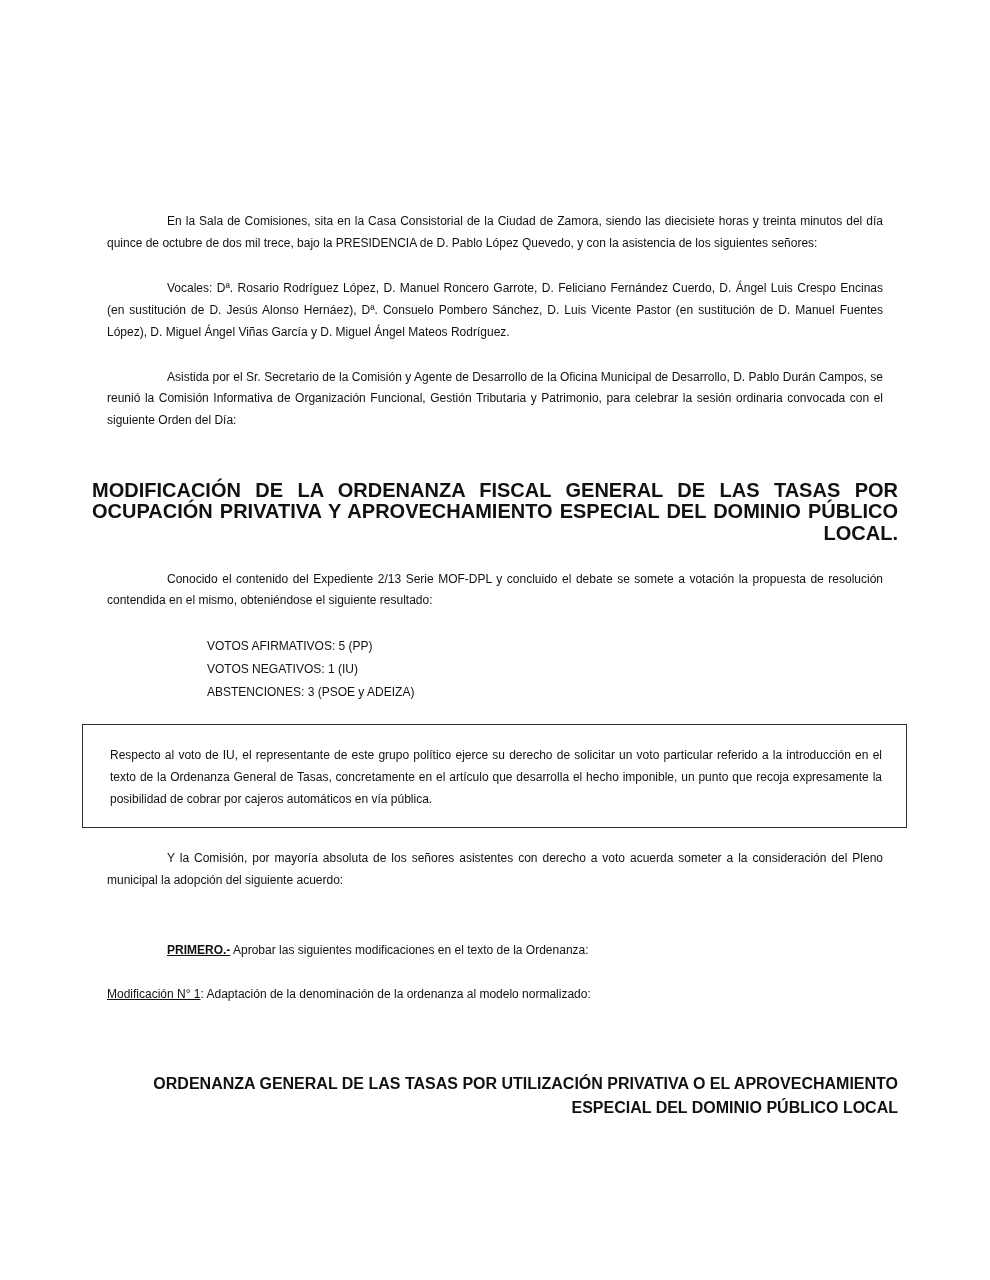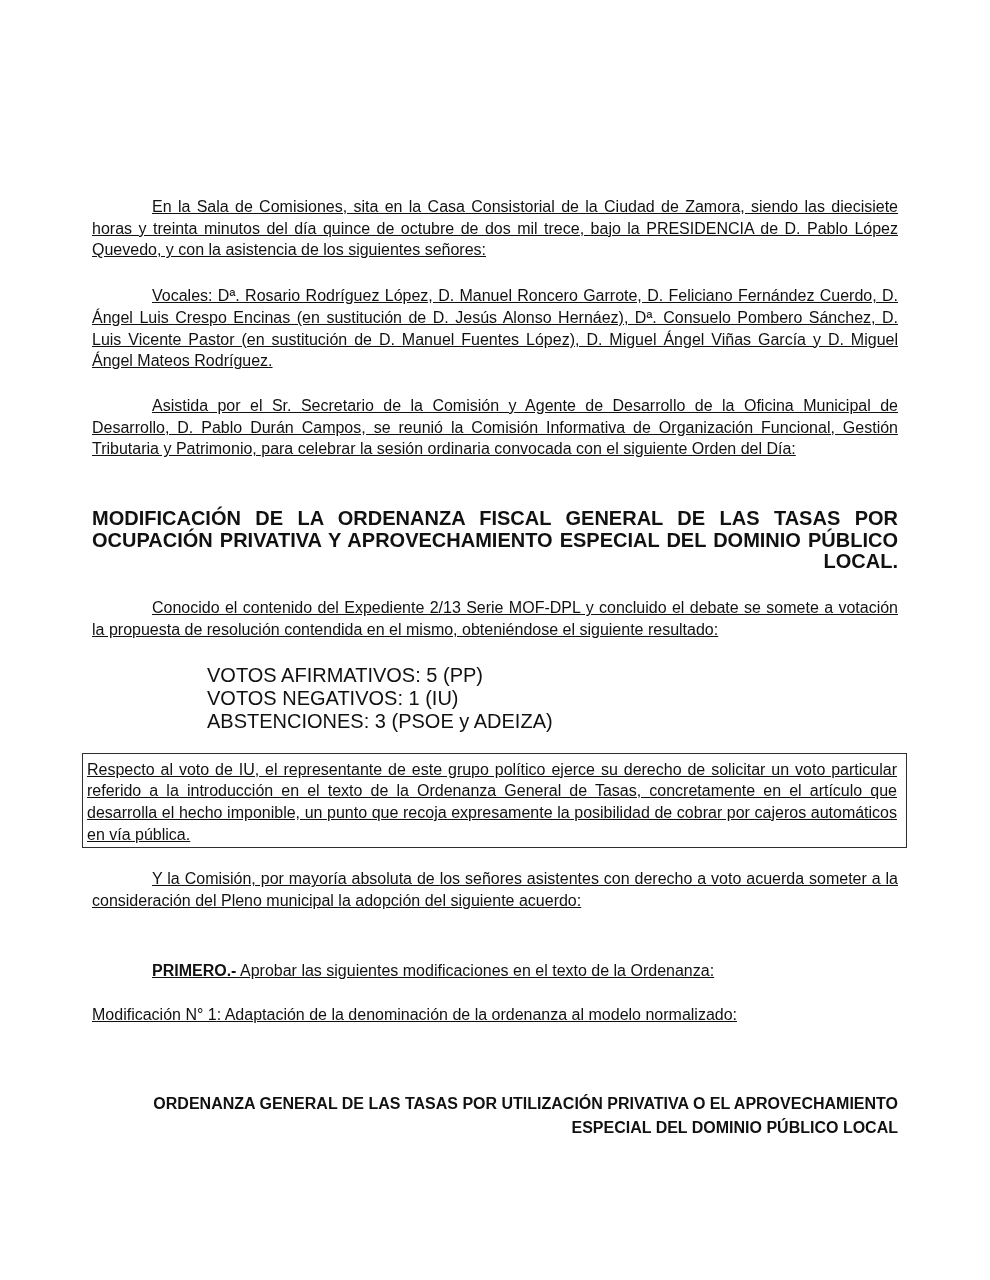"En la Sala de Comisiones," .para { font-size: 16px -> 12px; margin: 0 -> 15px; text-decoration: underline -> none }
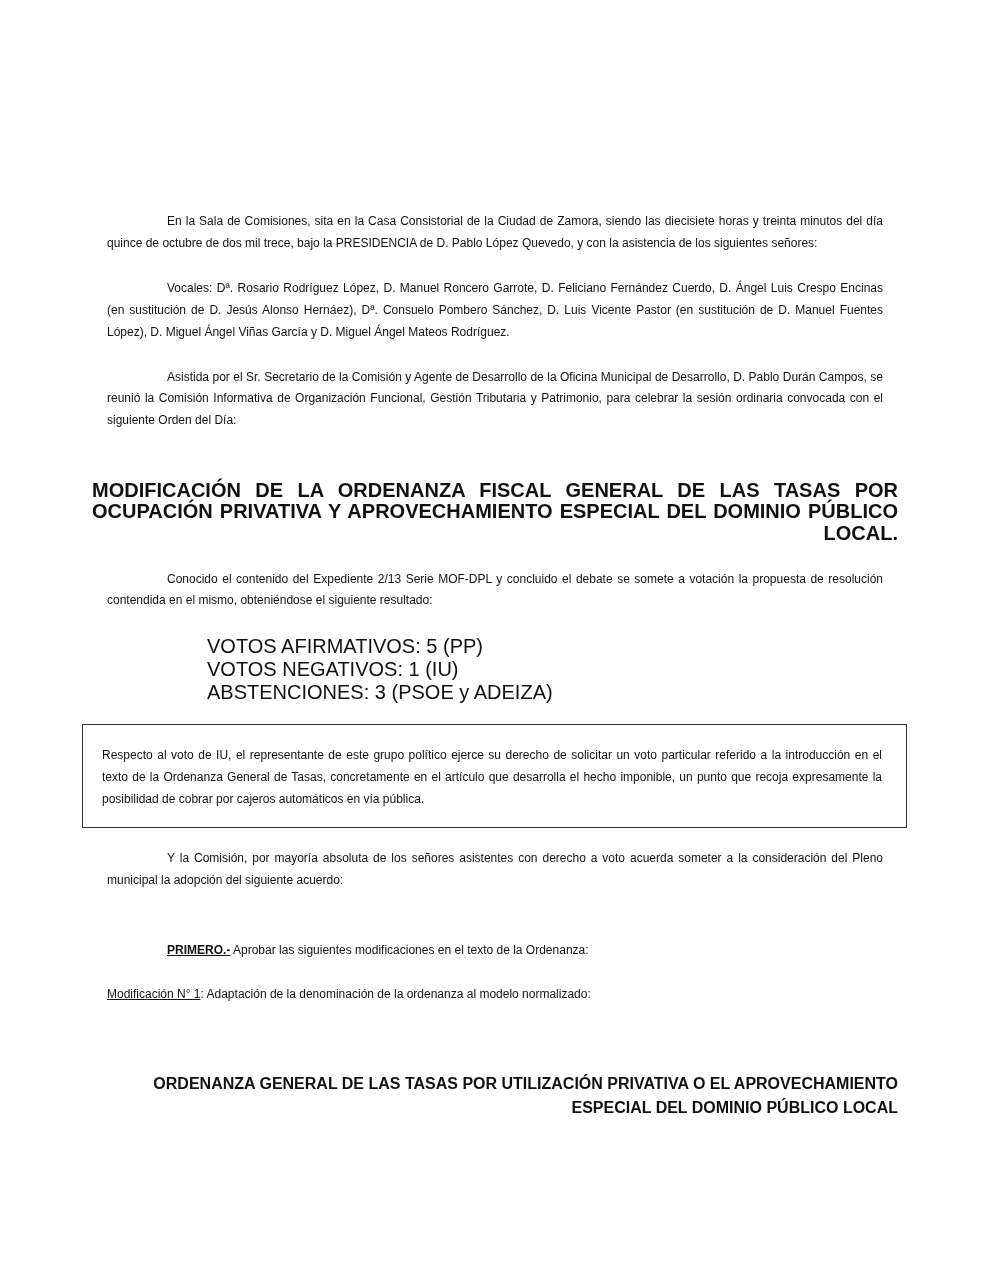"VOTOS AFIRMATIVOS: 5 (PP)" .votes { font-size: 20px -> 12px }
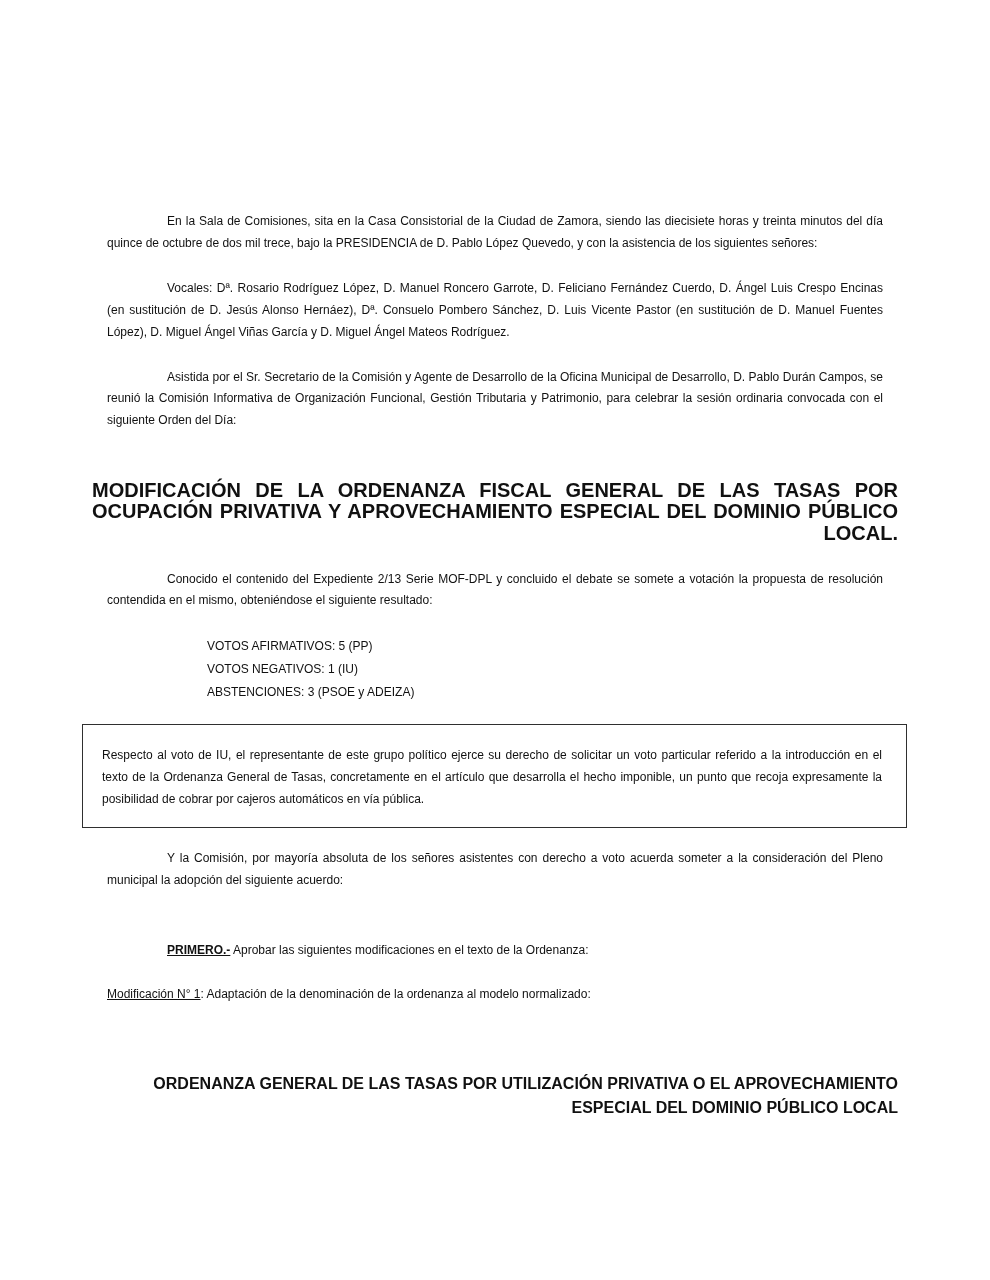"Respecto al voto de IU," .boxed { padding: 5px 9px 2px 4px -> 5px 9px 2px 12px }
